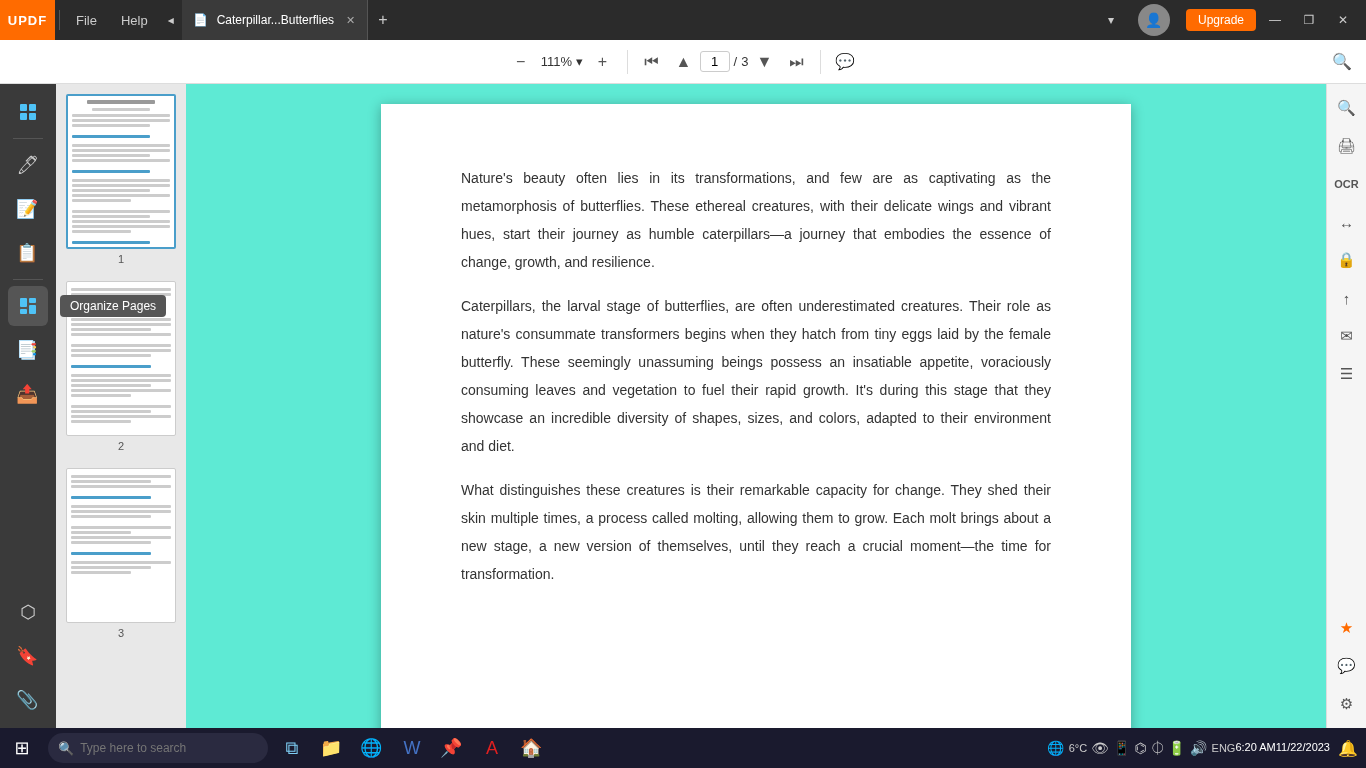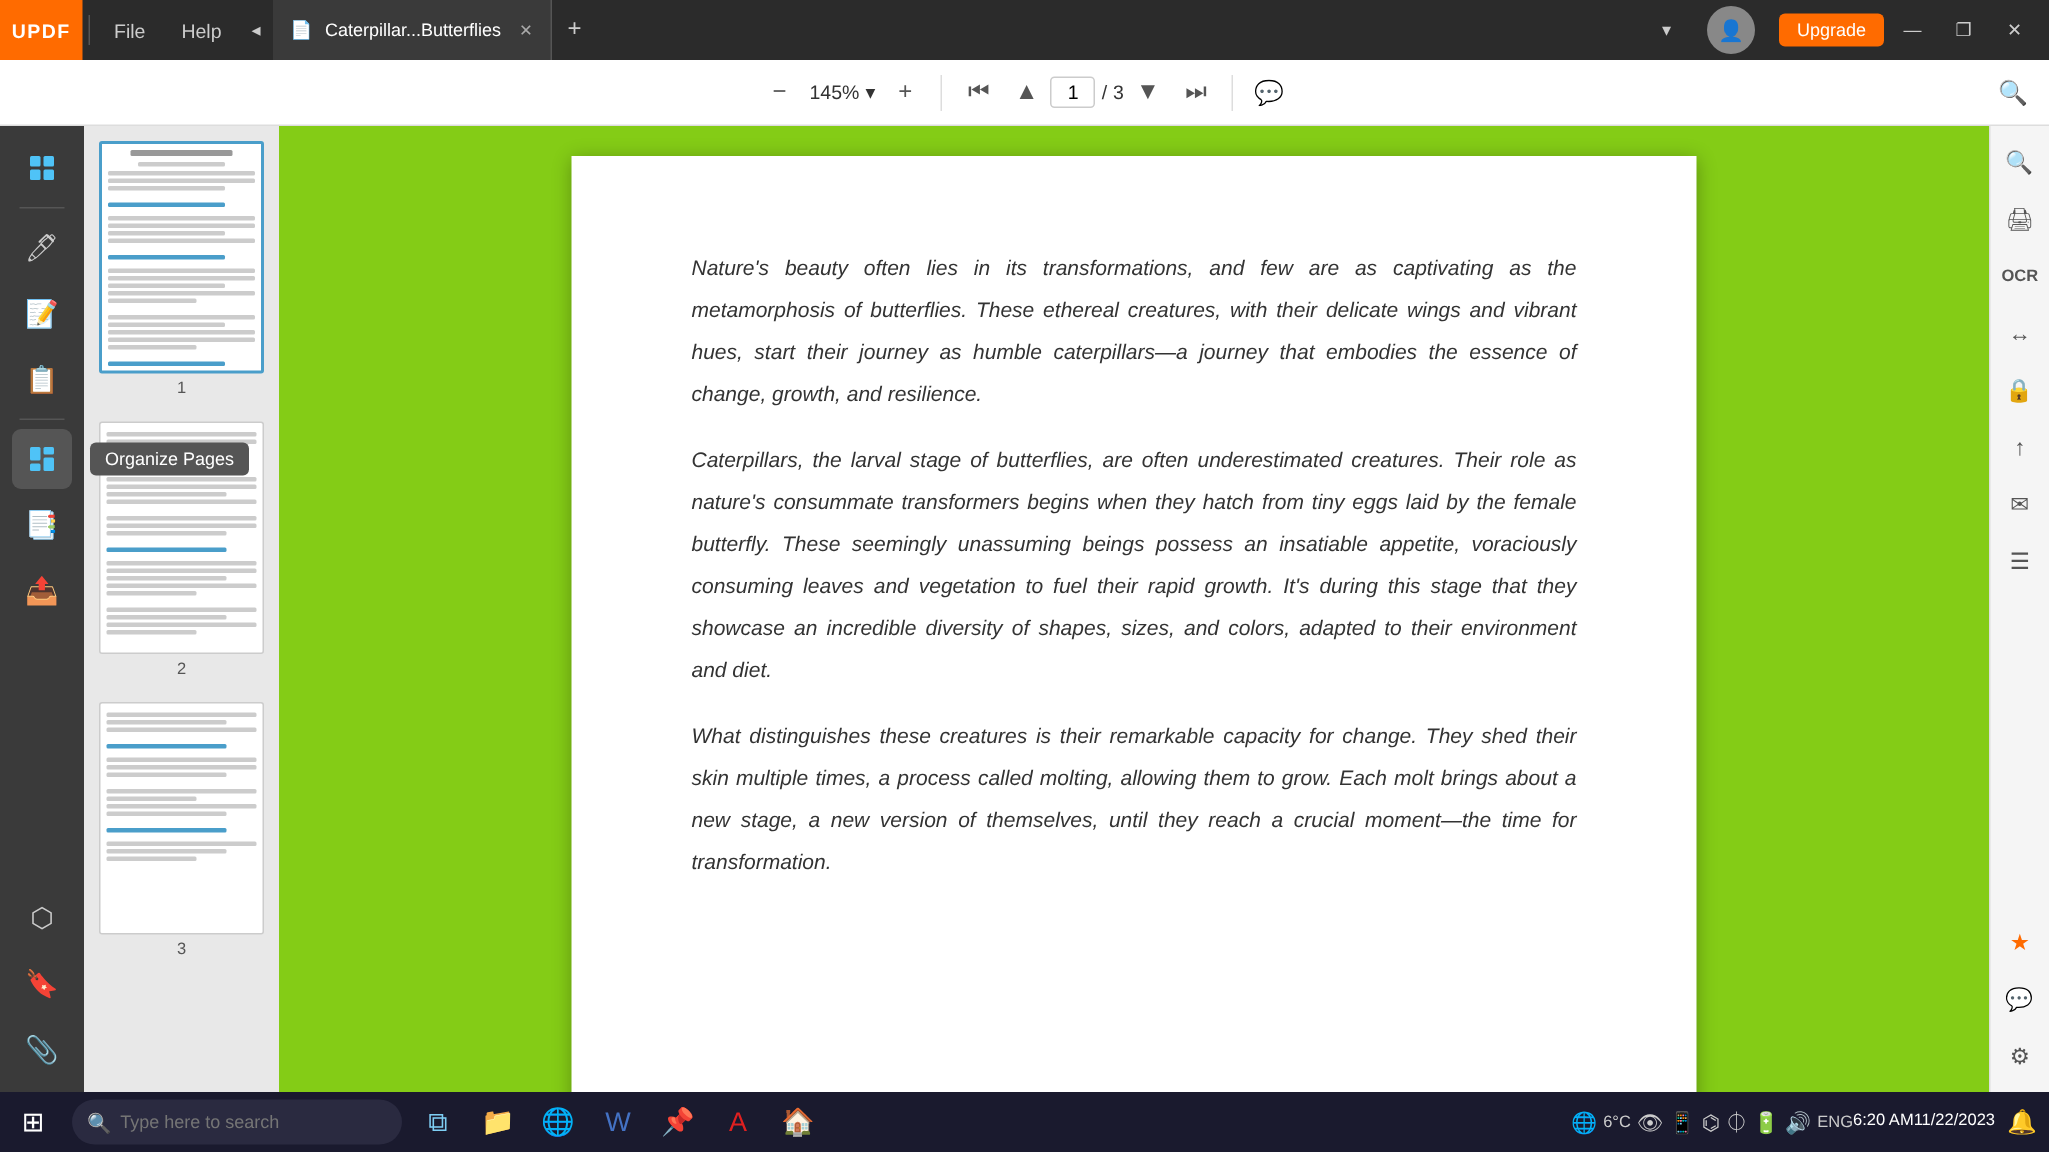"145%" span { text: 145% -> 111% }
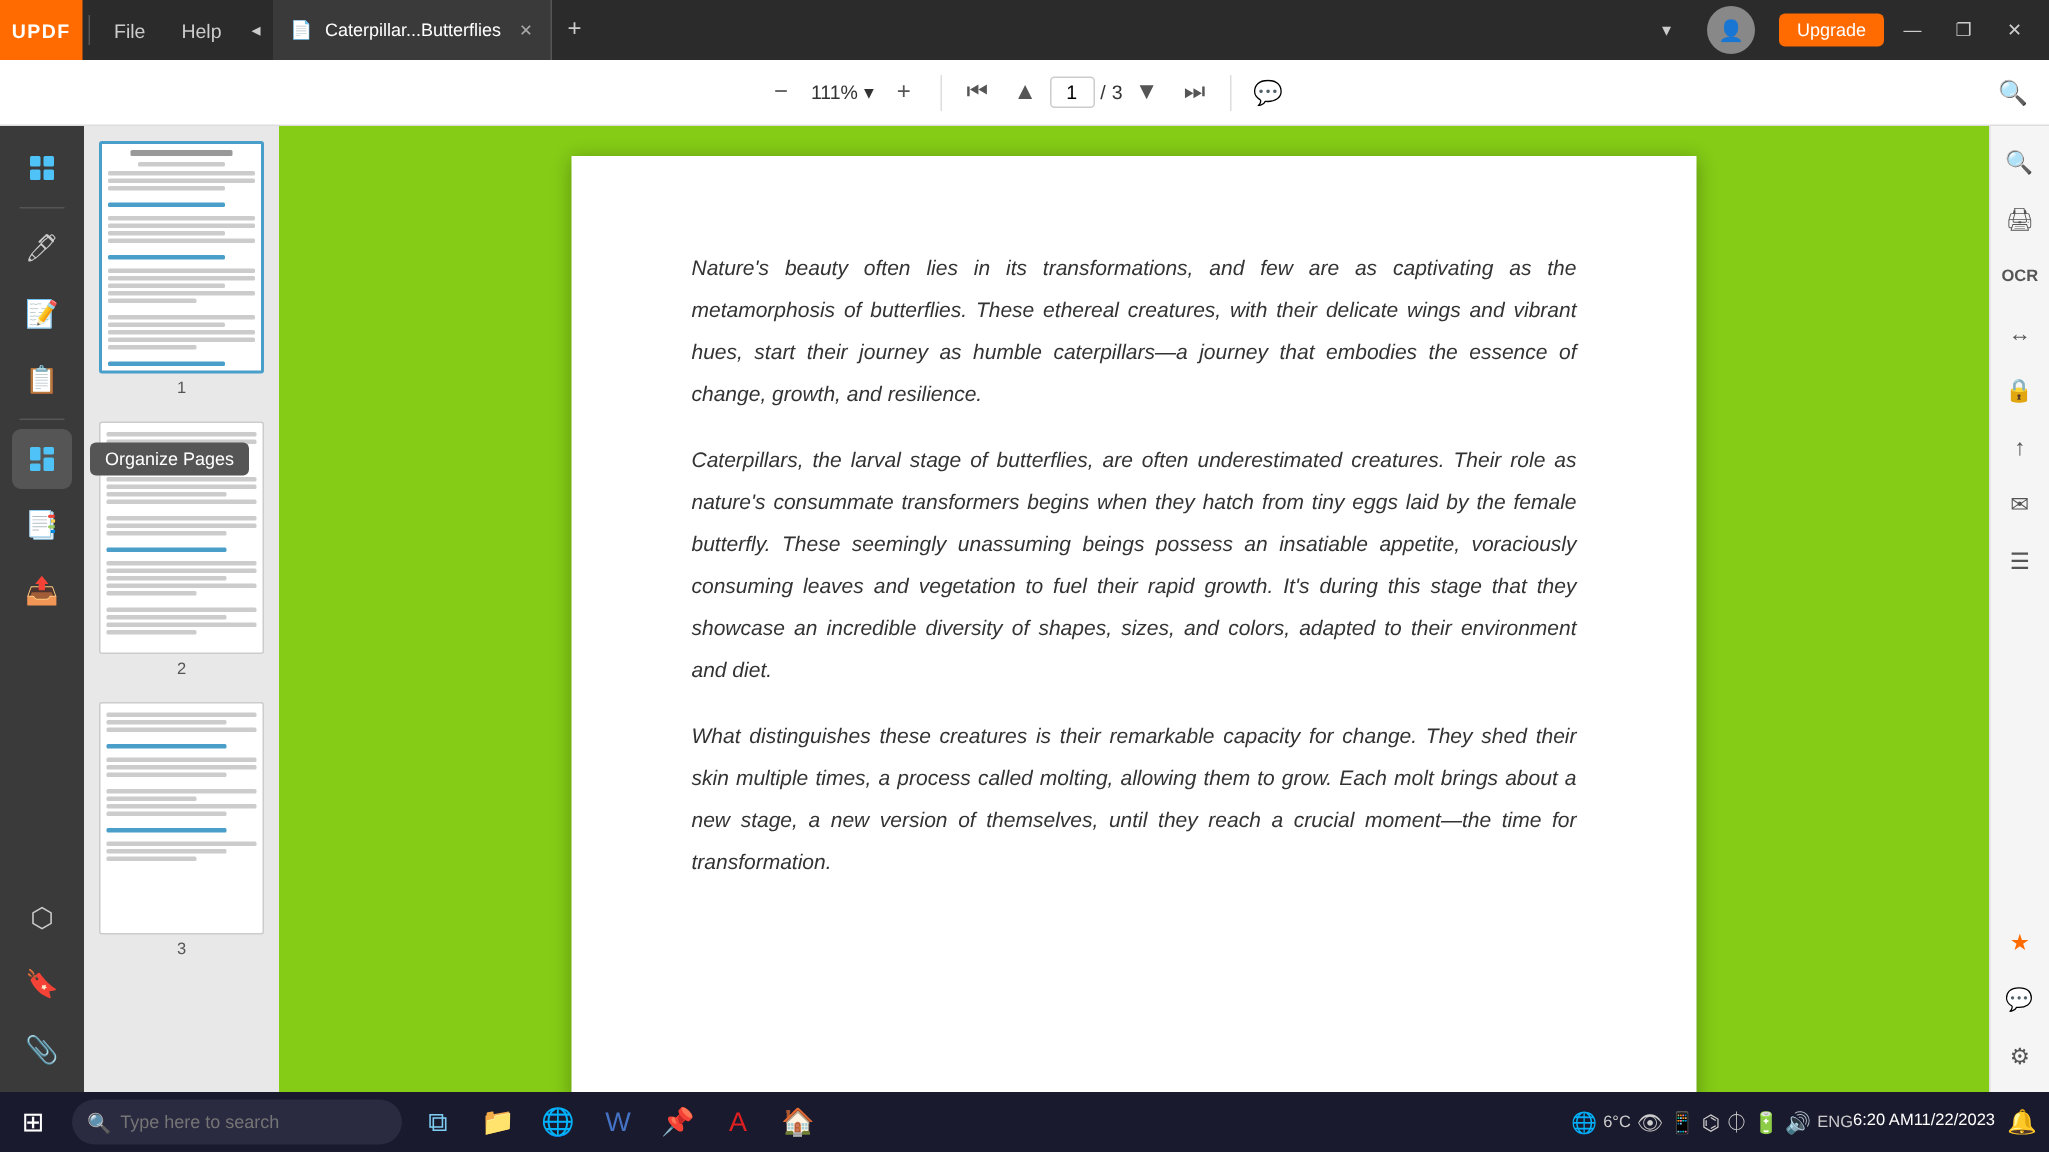"Nature's beauty often lies in" #main-content { background: #84cc16 -> #5eead4; font-style: italic -> none }
